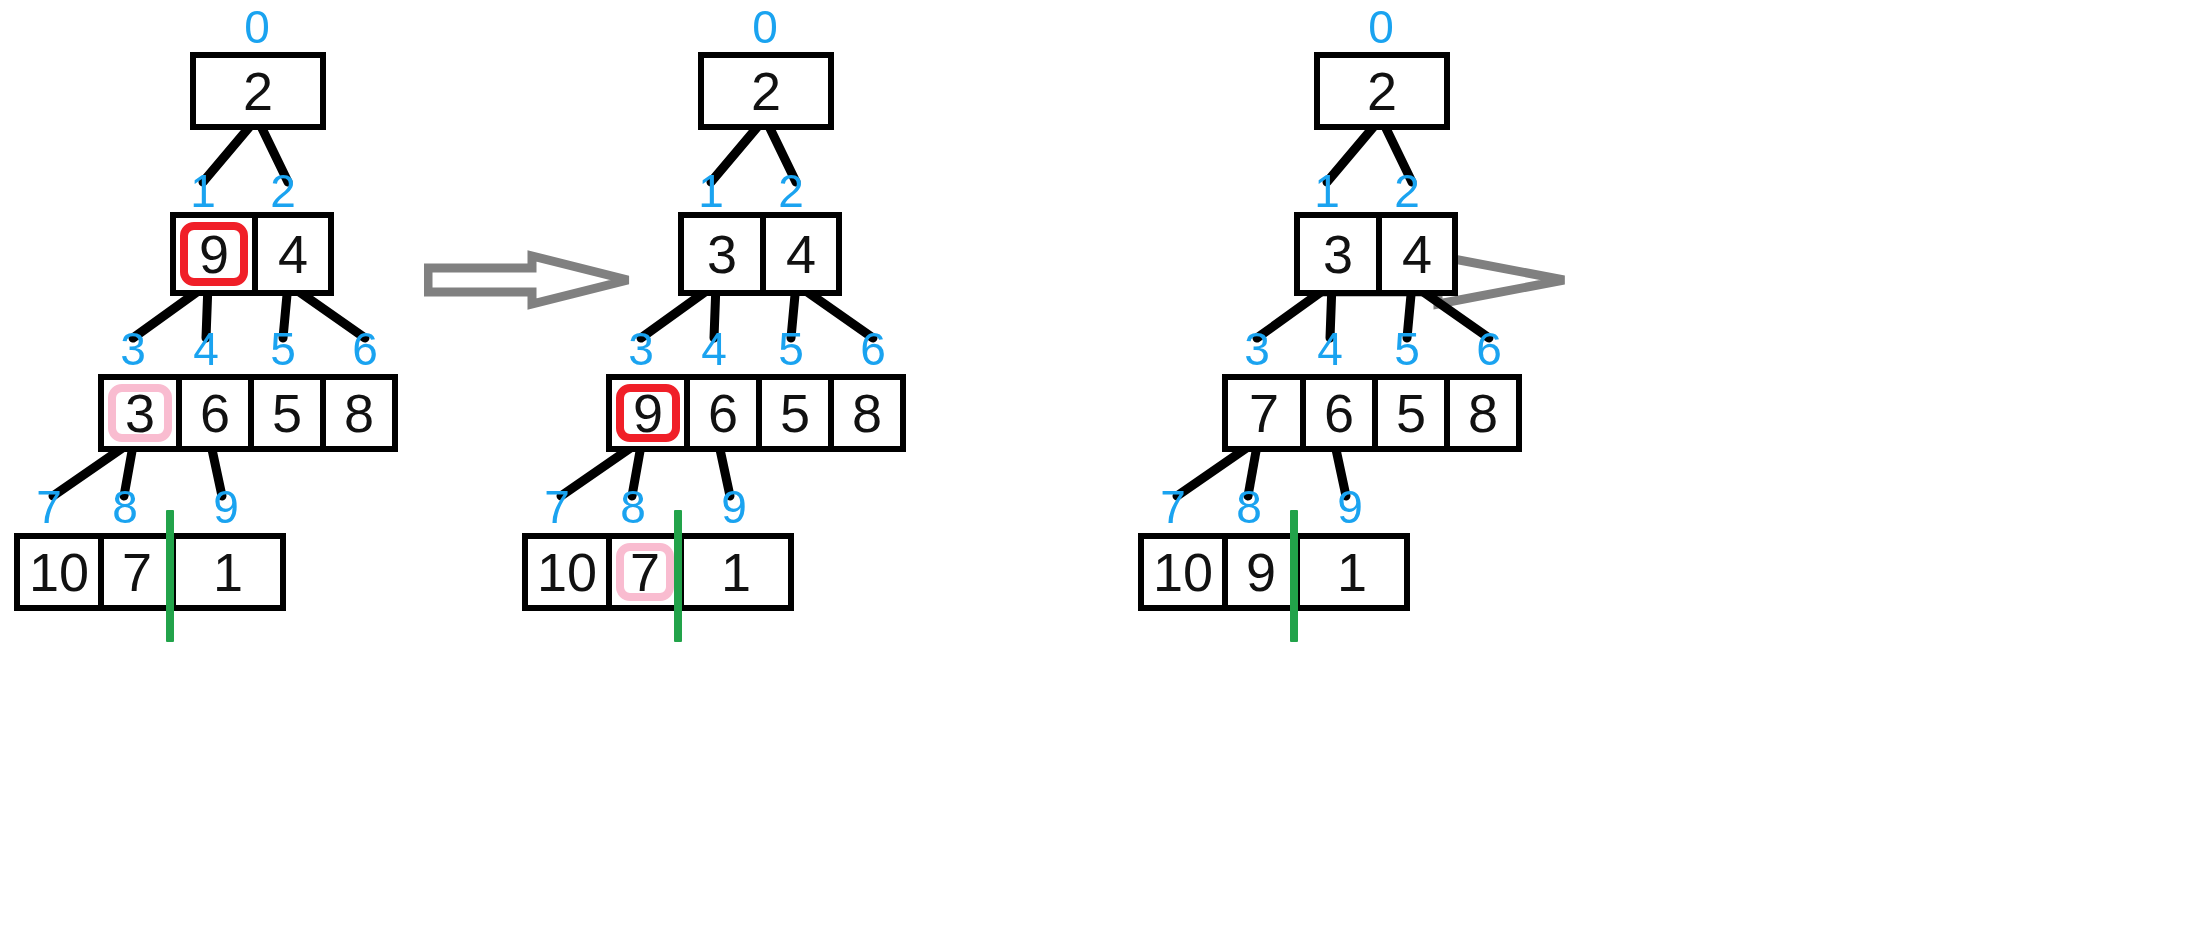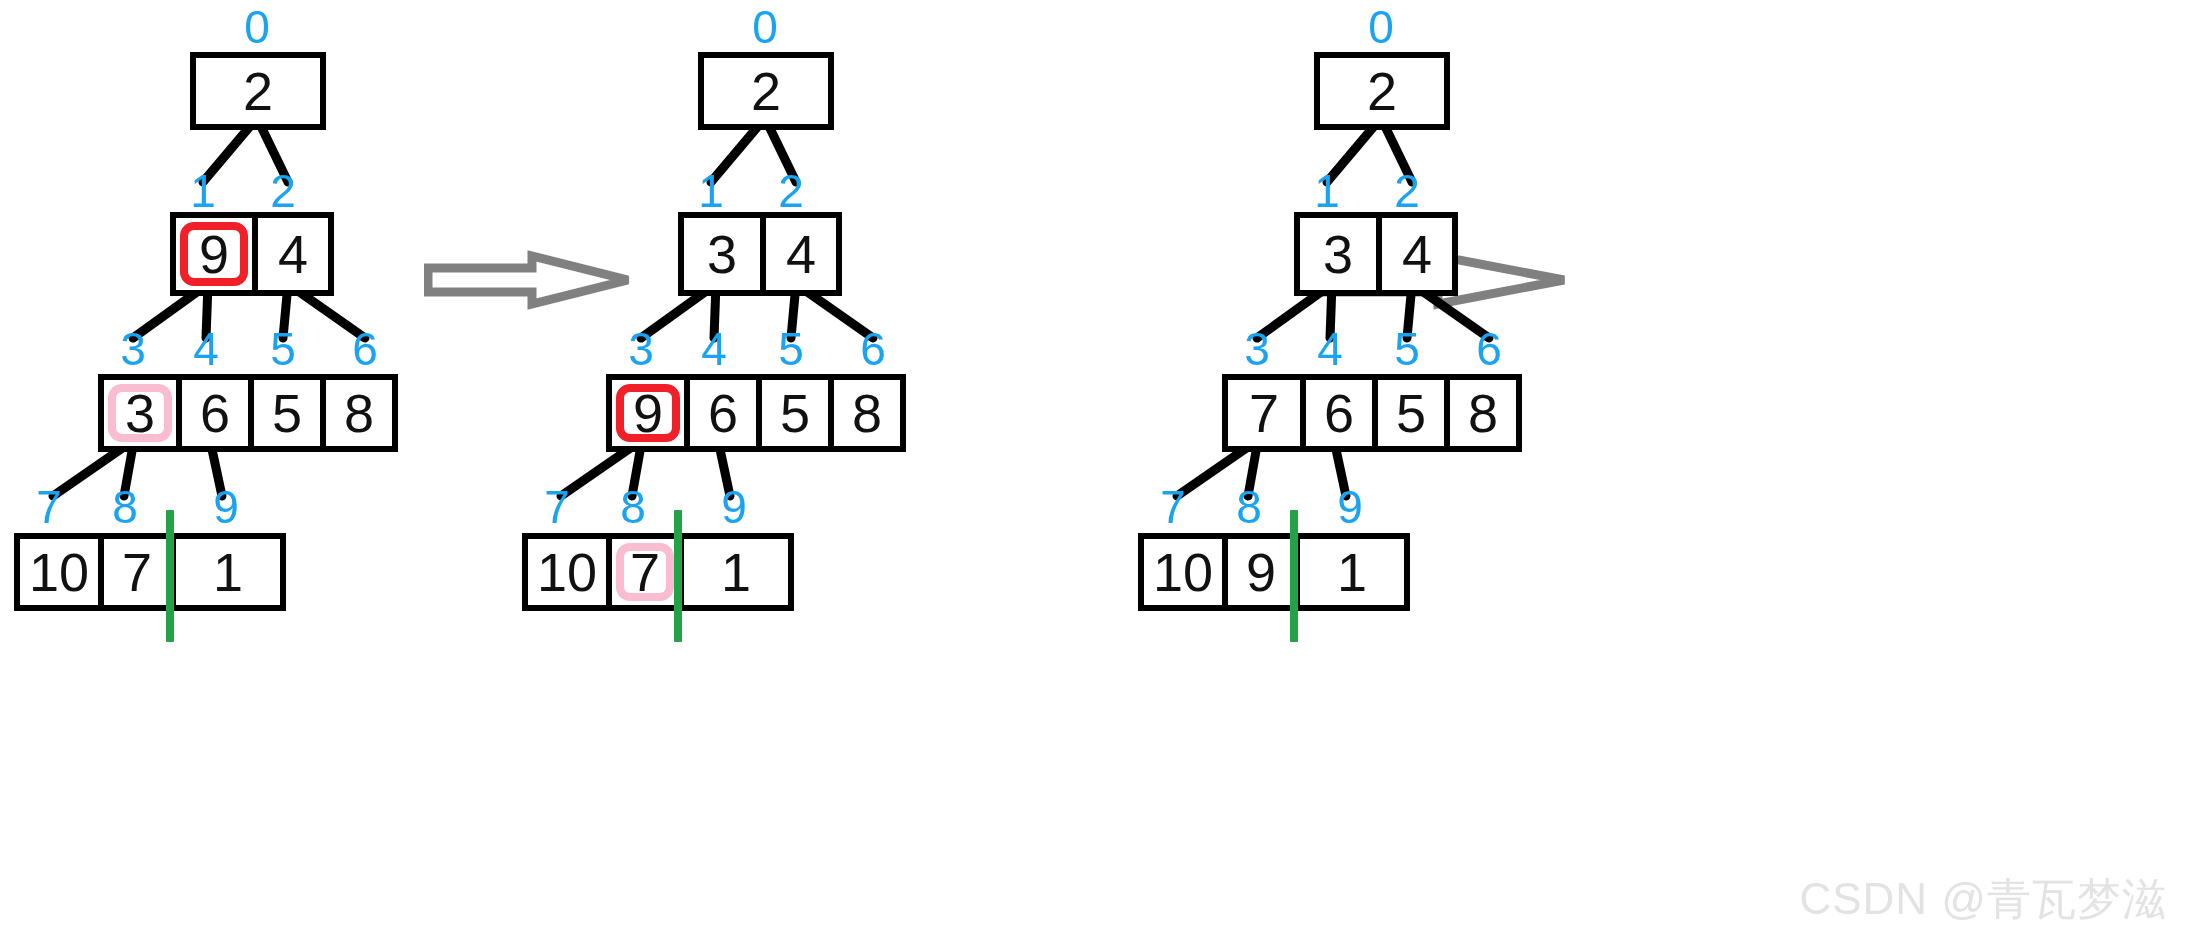"CSDN @青瓦梦滋" div.watermark { html: <div>CSDN @青瓦梦滋</div> -> none }
